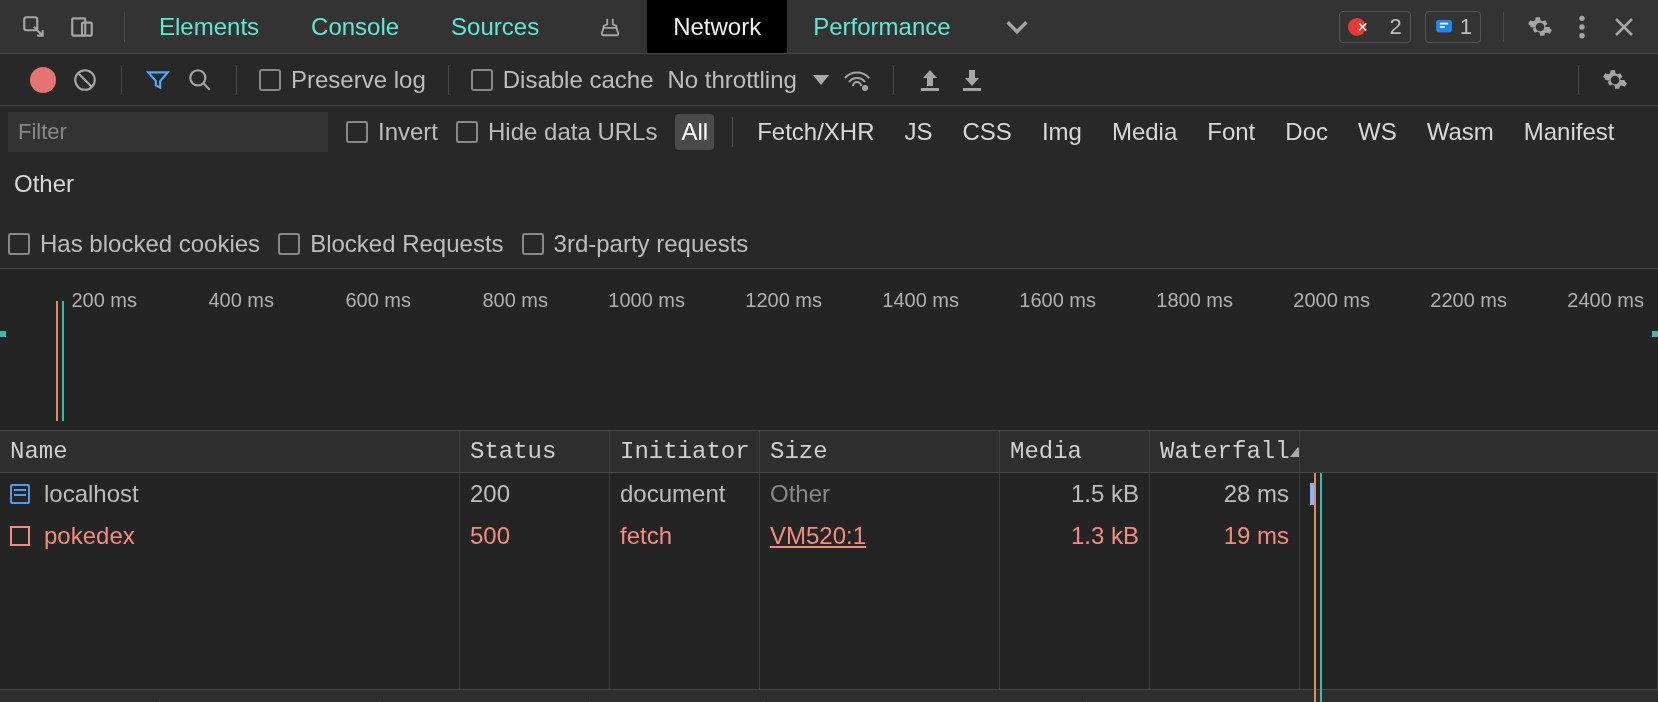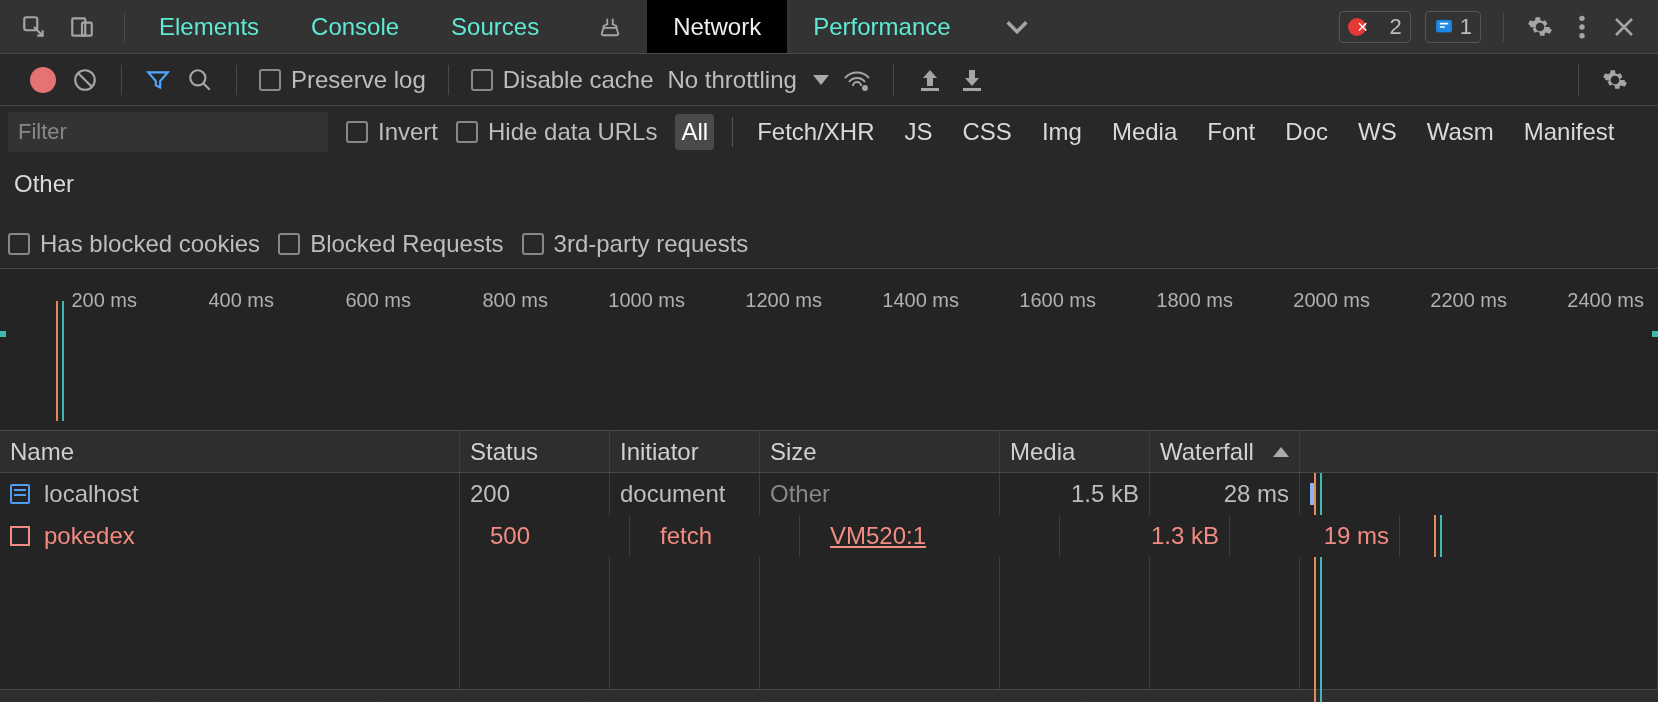"Name" .th { font-family: none -> Liberation Mono, monospace }
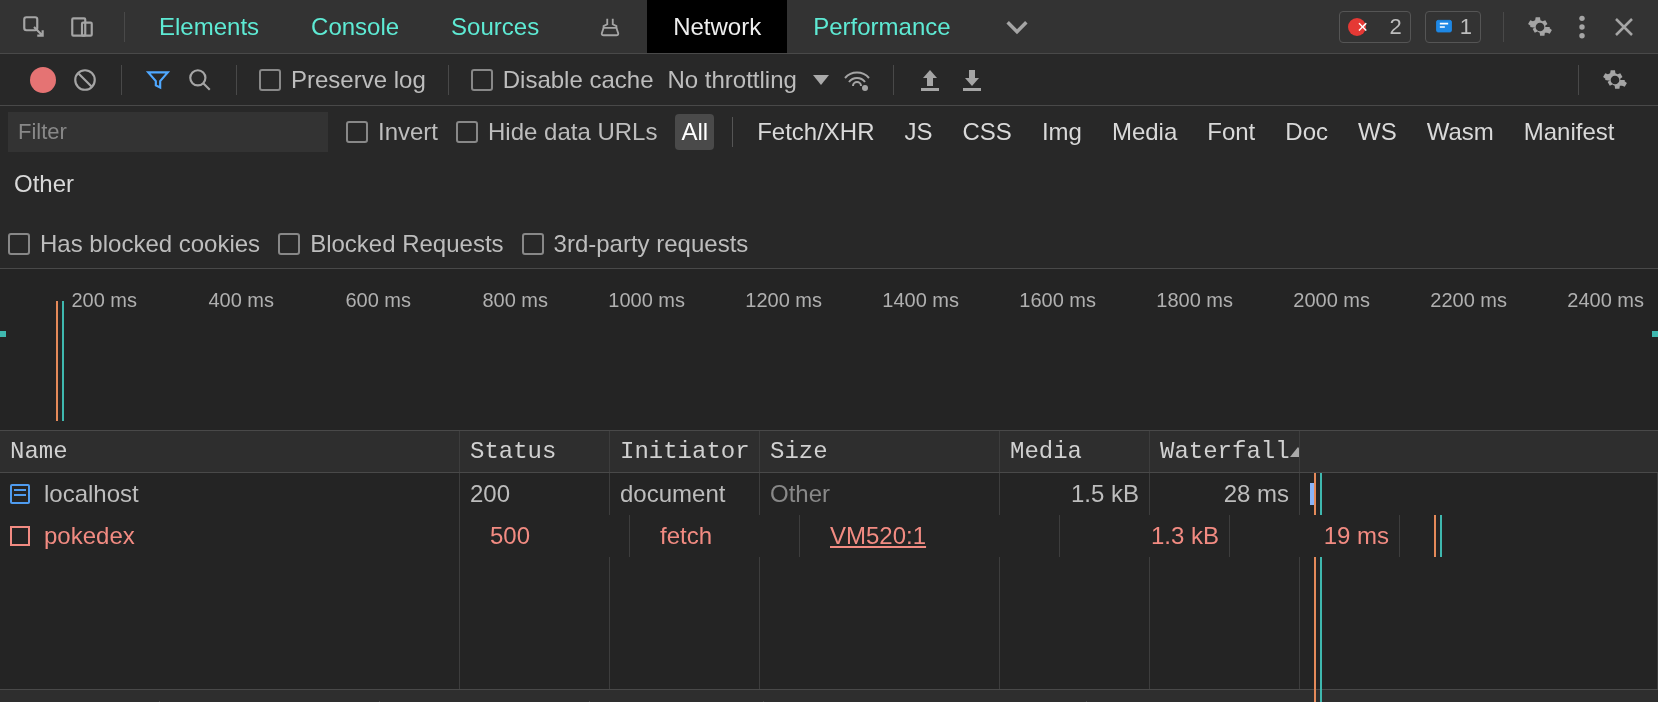"pokedex" .trow.err { gap: 20px -> none }
